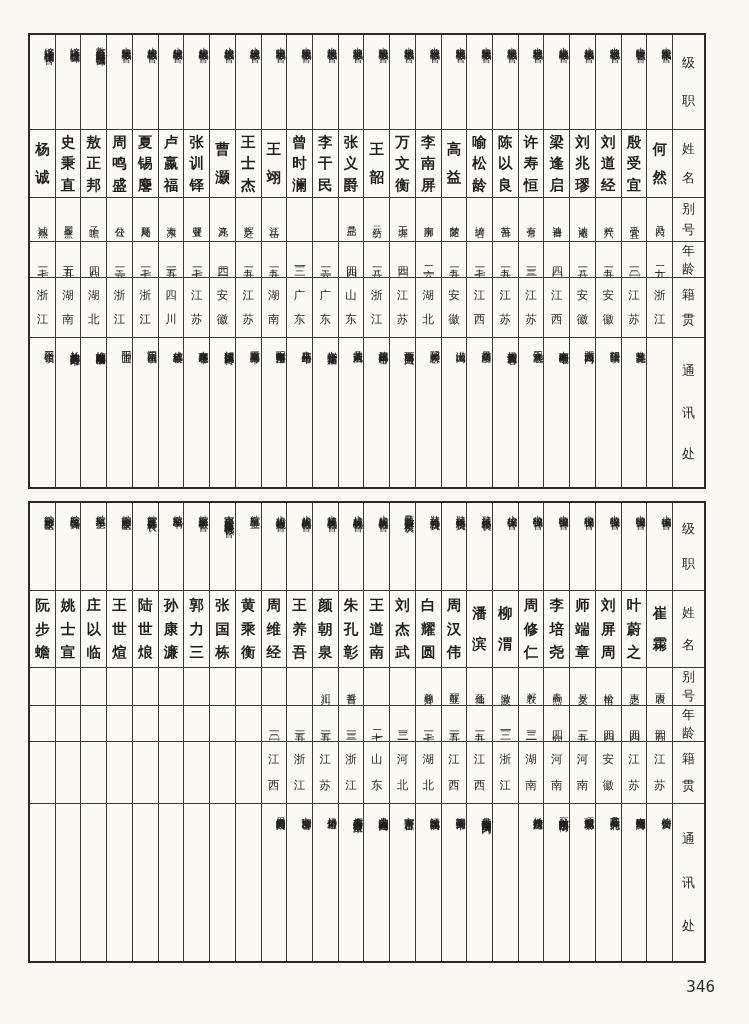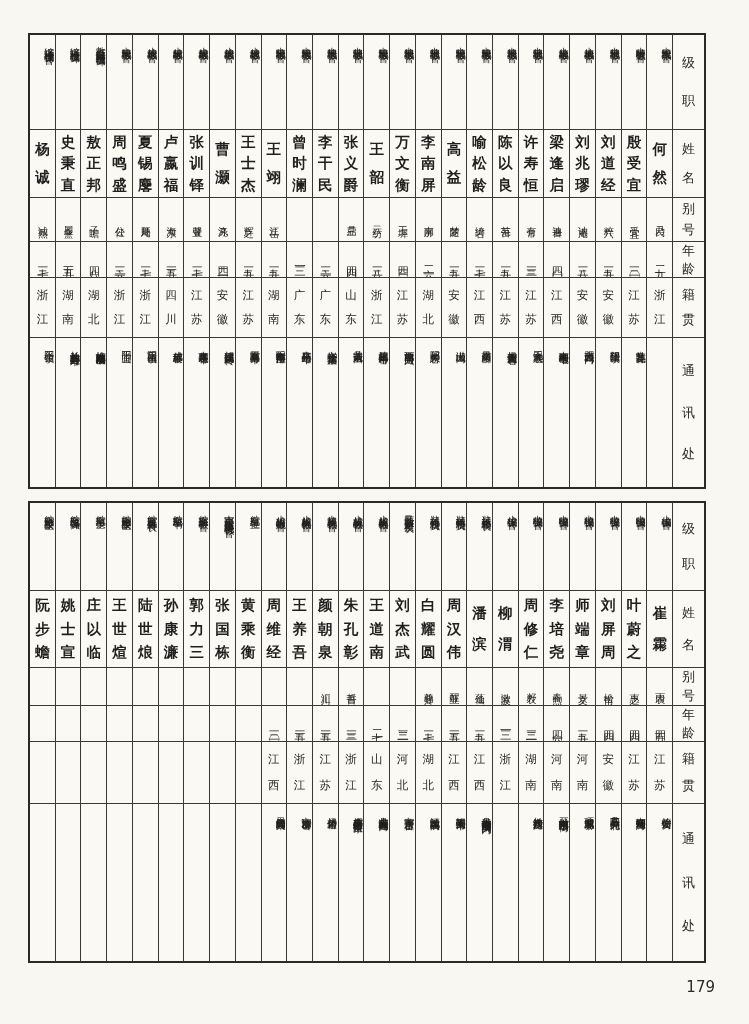"179" div.page-number { text: 179 -> 346 }
